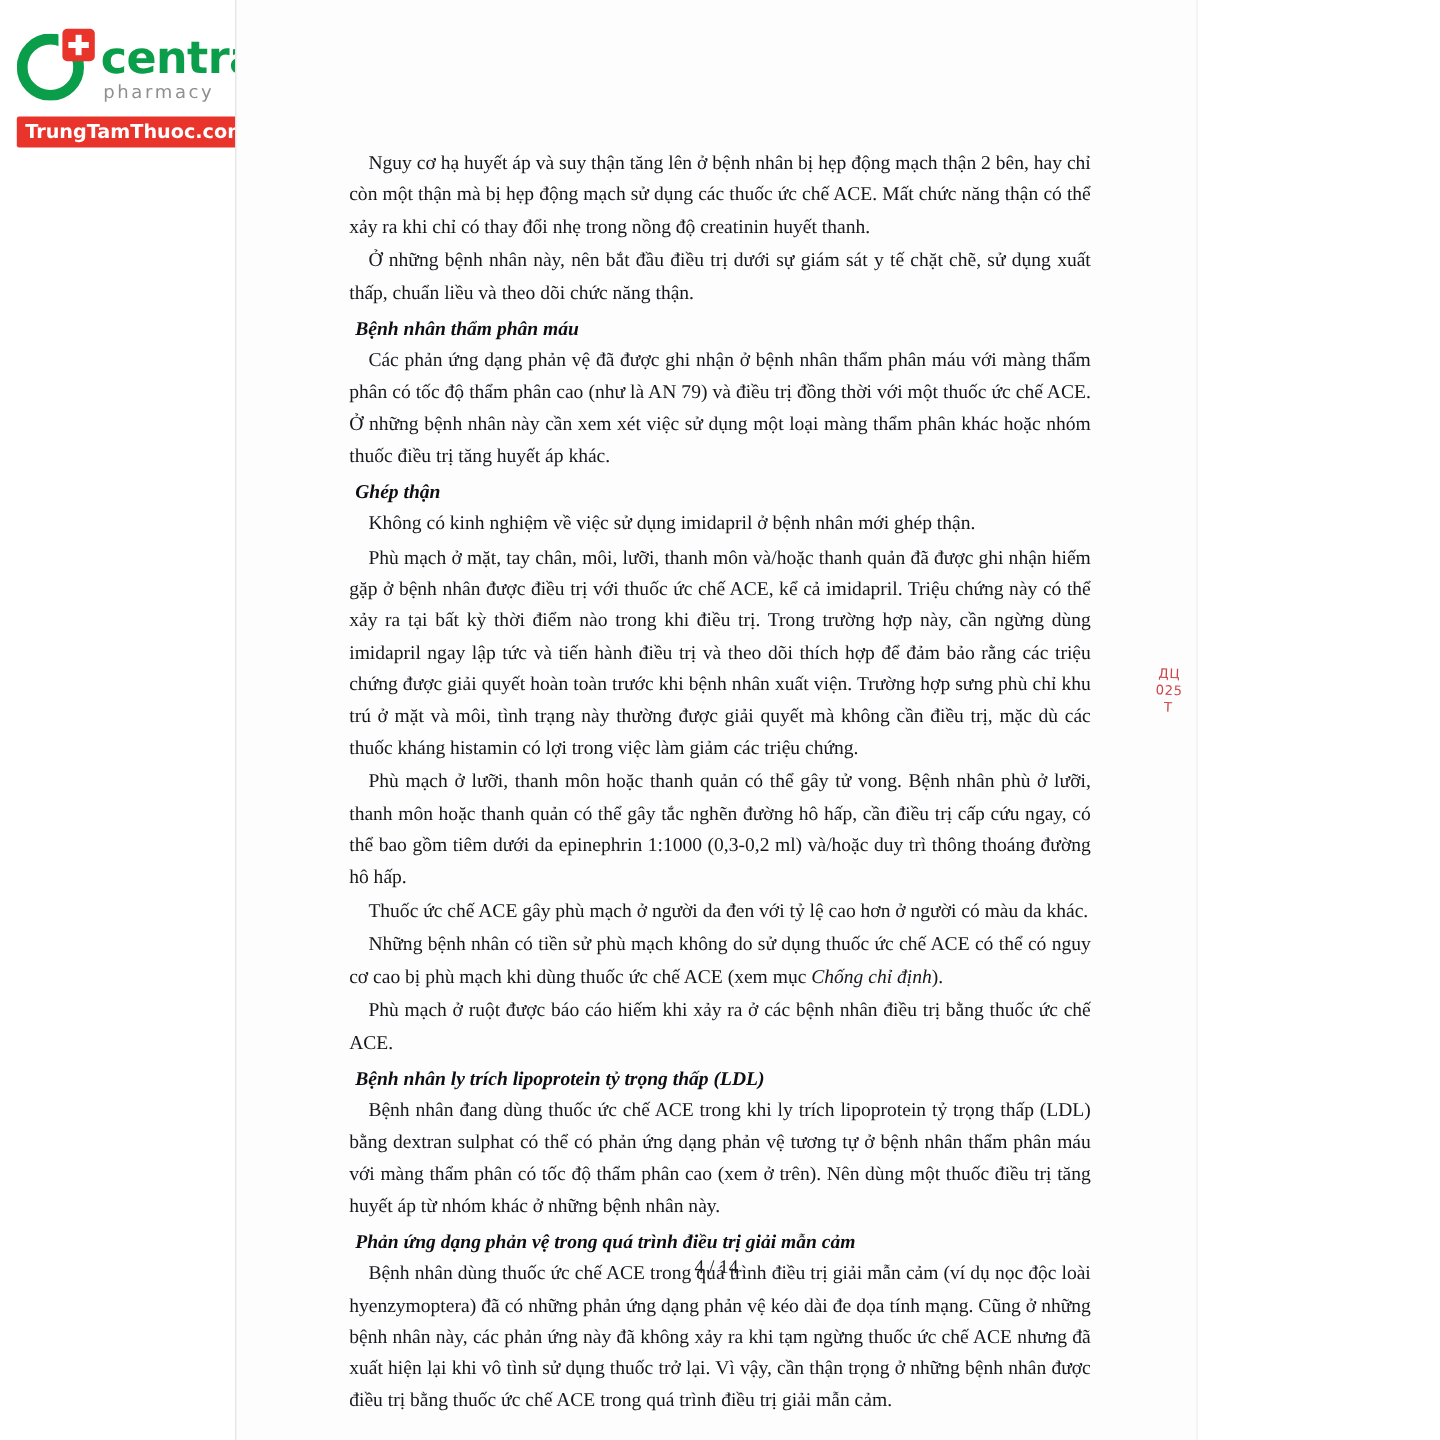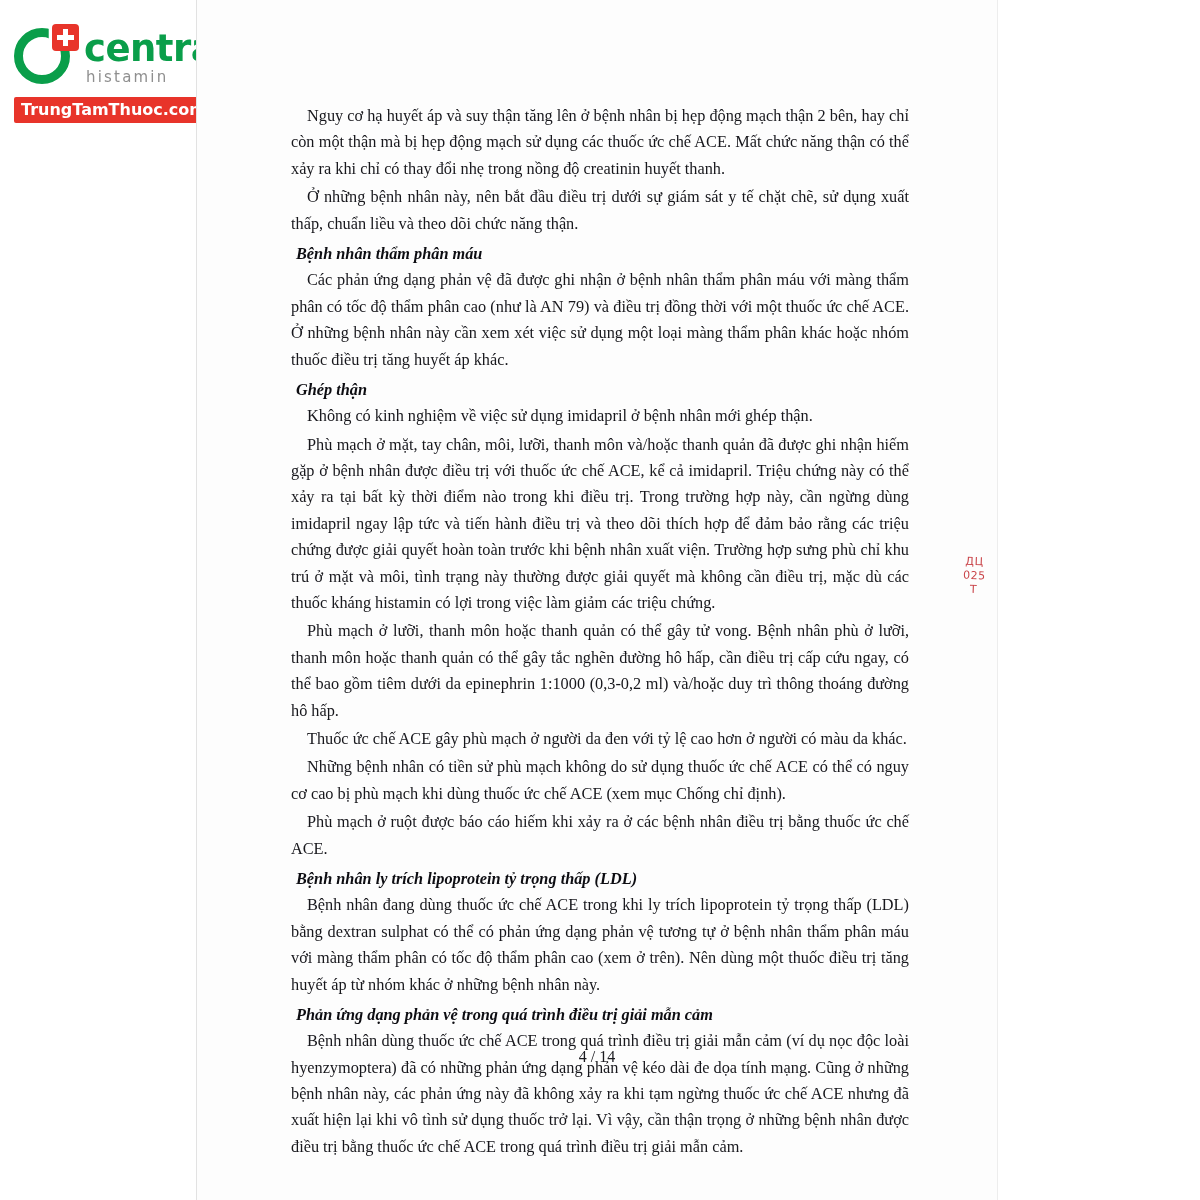"histamin" div.logo-sub { text: histamin -> pharmacy }
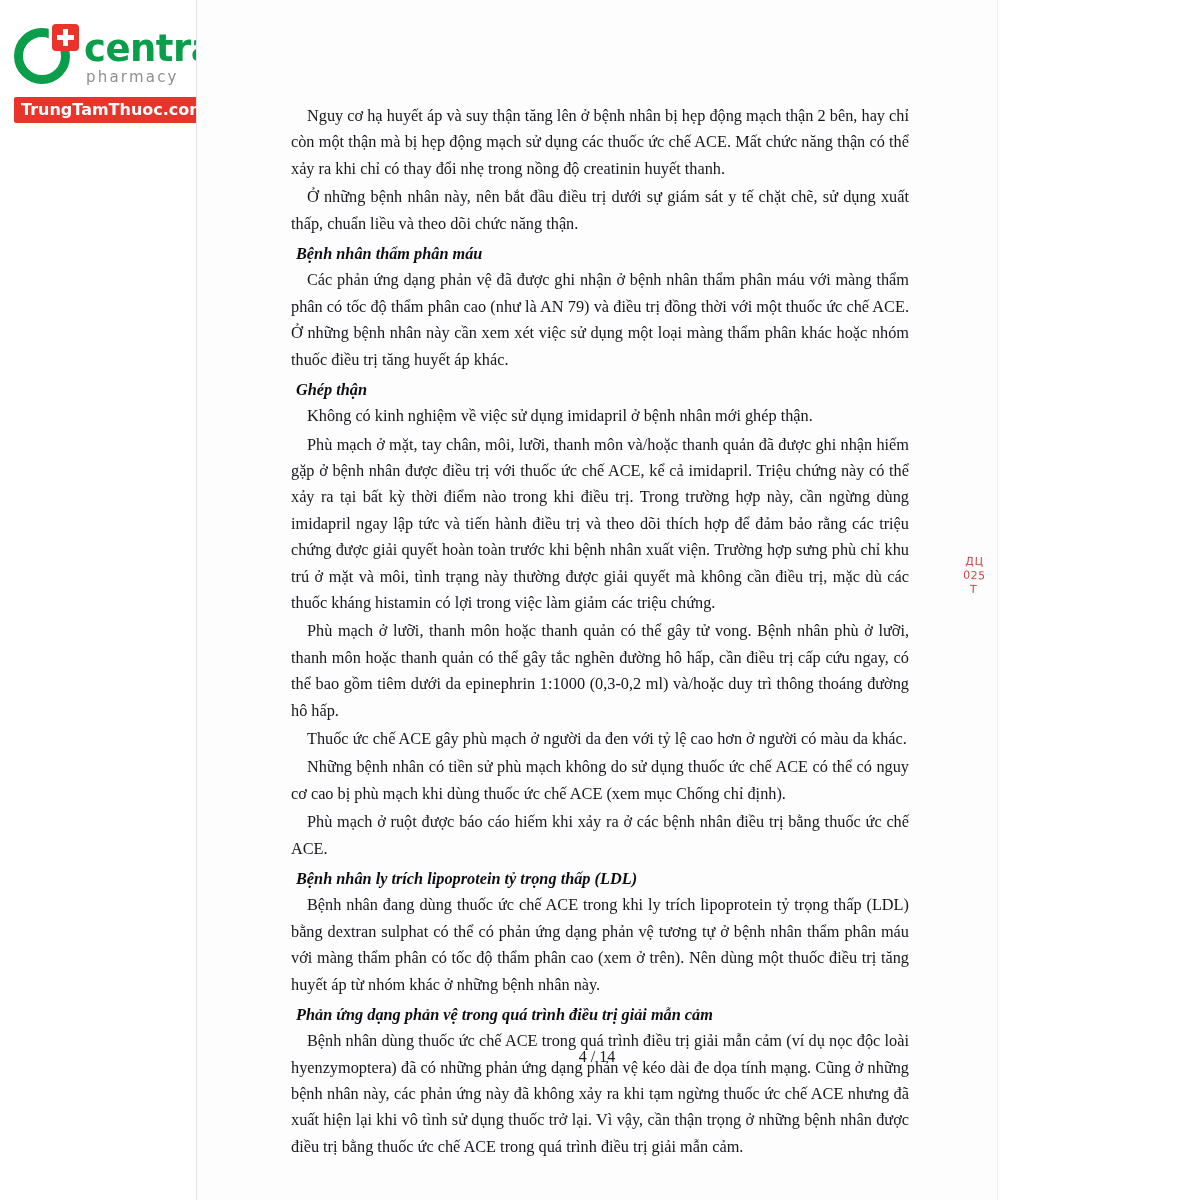"Nguy cơ hạ huyết áp" #page-inner { top: 103px -> 123px }
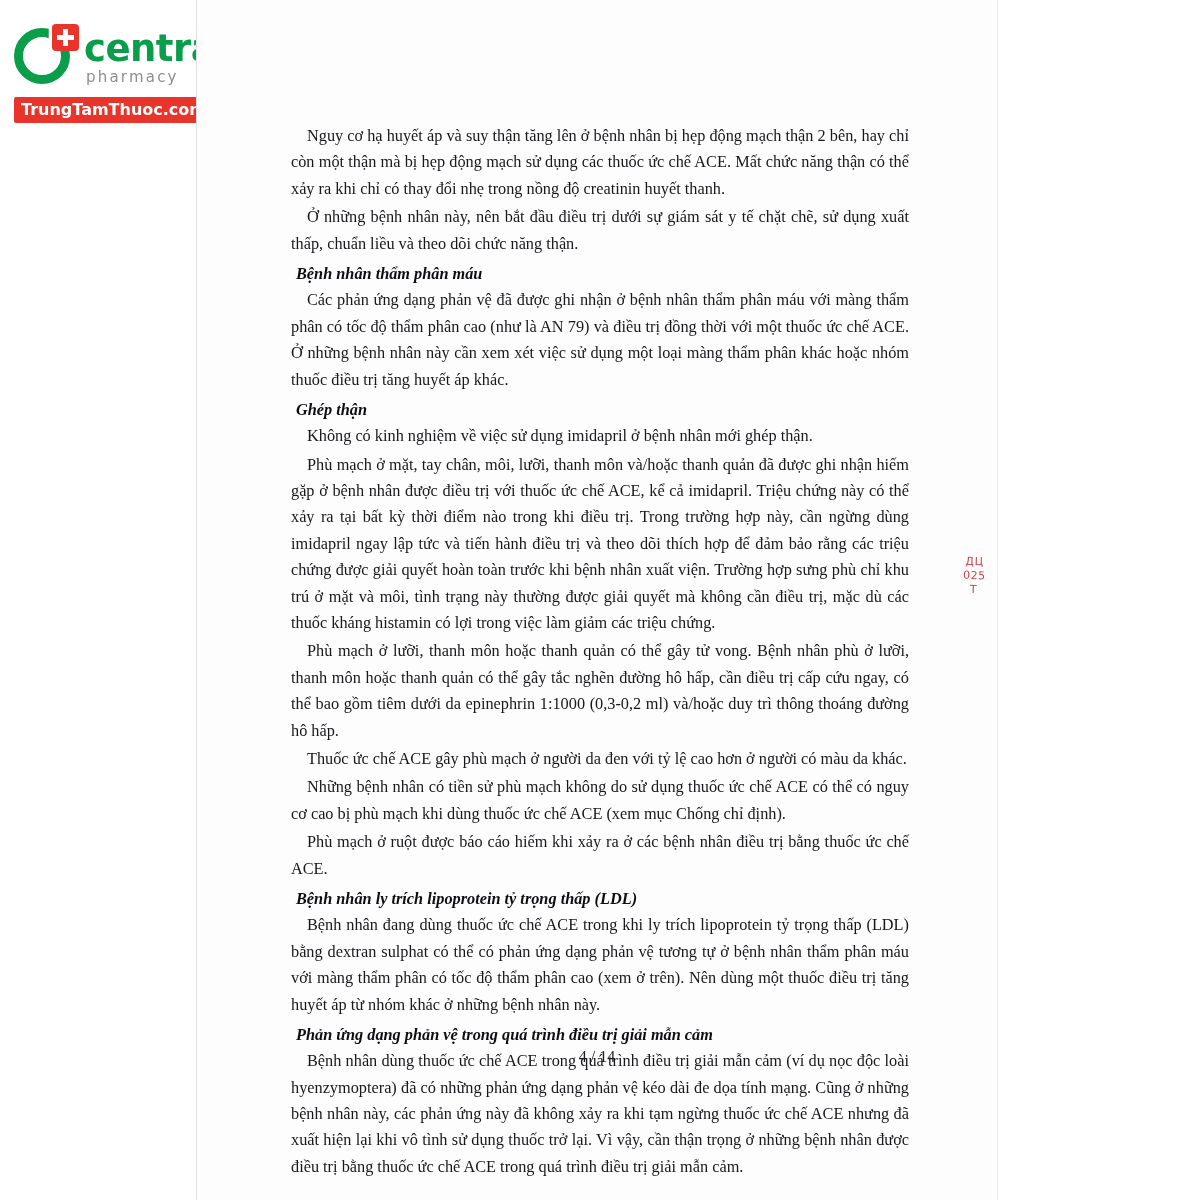"Chống chỉ định" .it { font-style: none -> italic }
